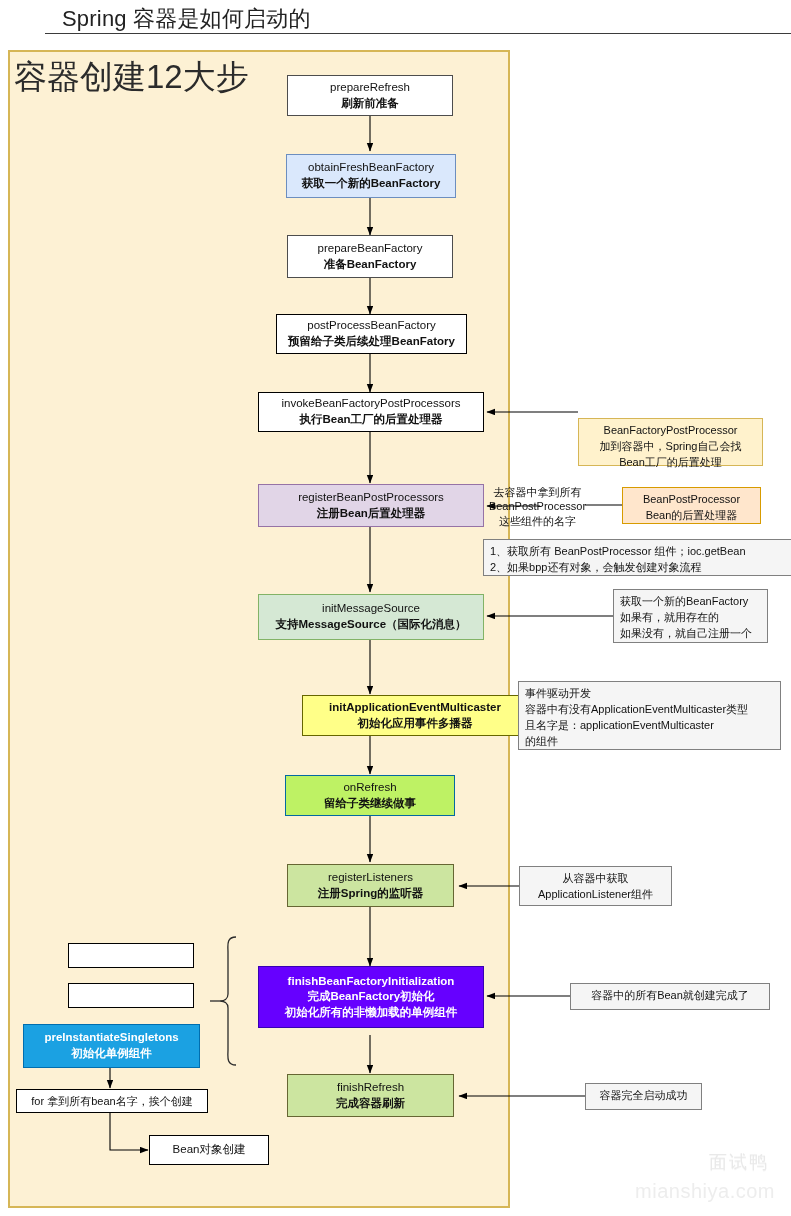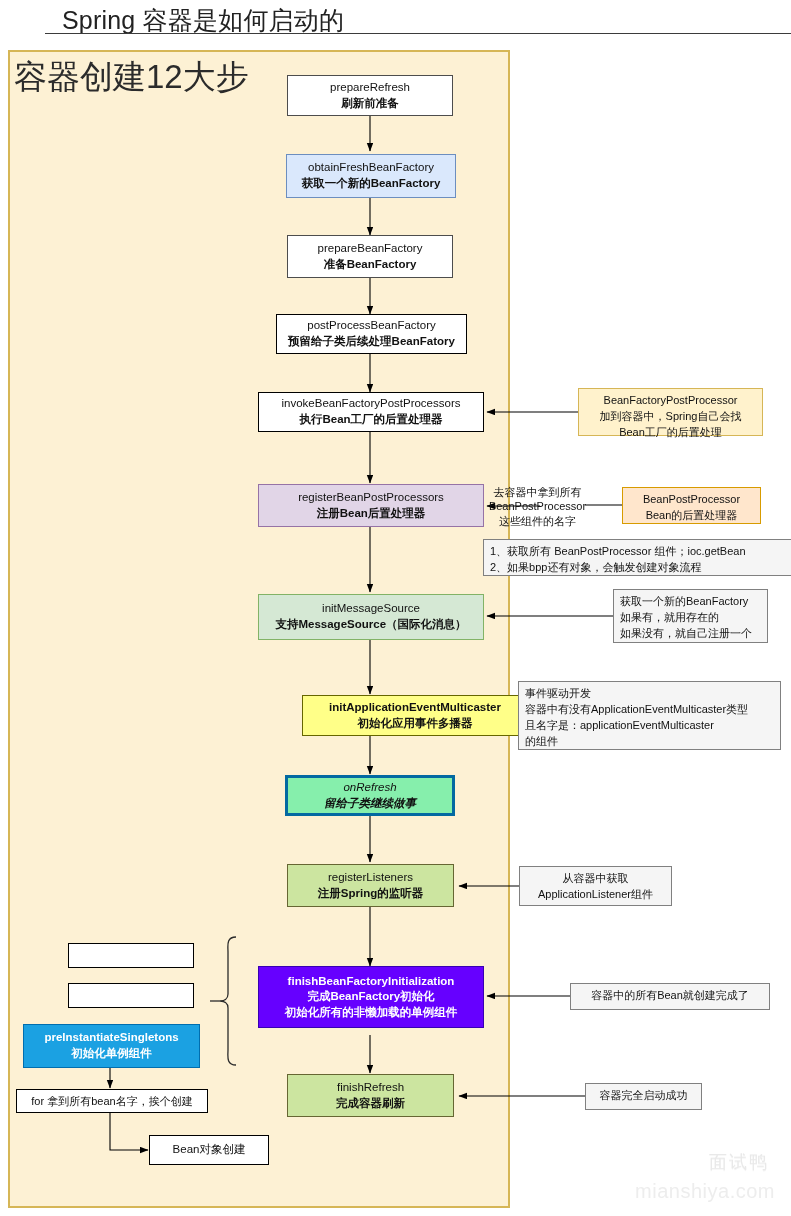"Spring 容器是如何启动的" .page-title { font-size: 25px -> 22px }
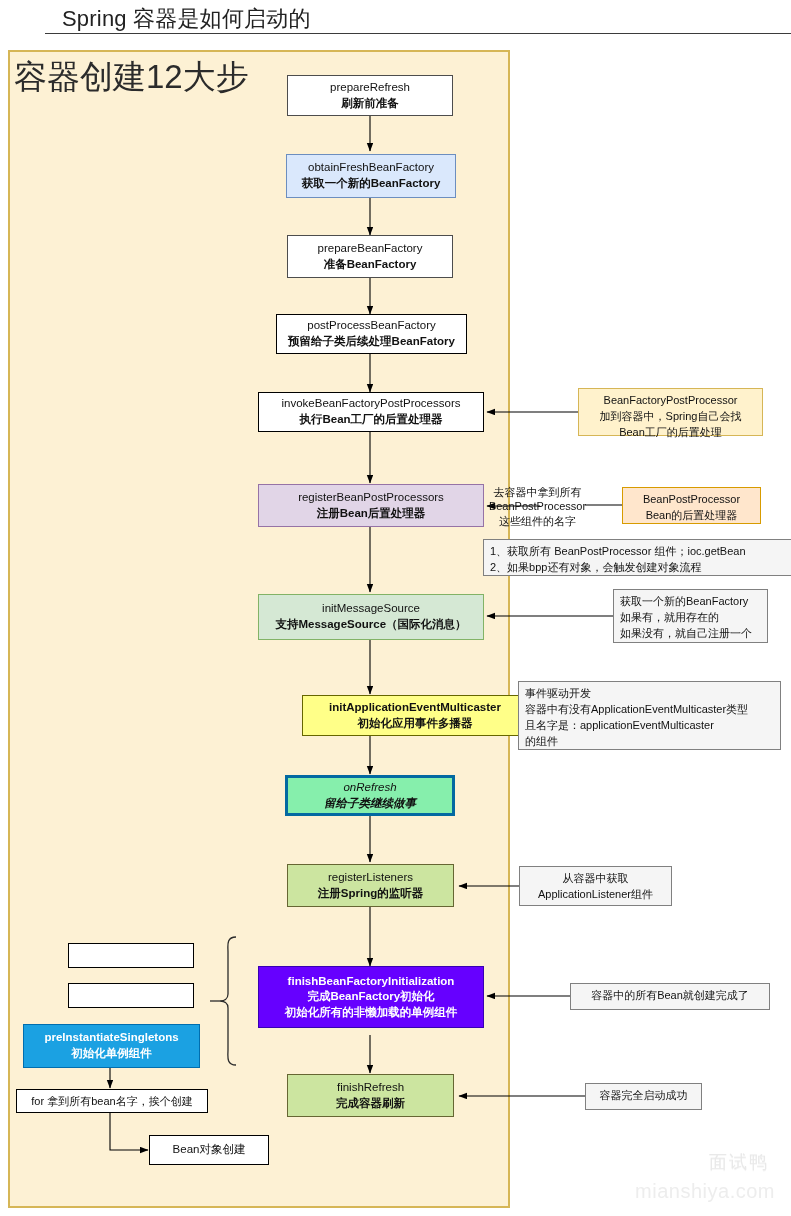"BeanFactoryPostProcessor" .n-cream { margin-top: none -> 30px }
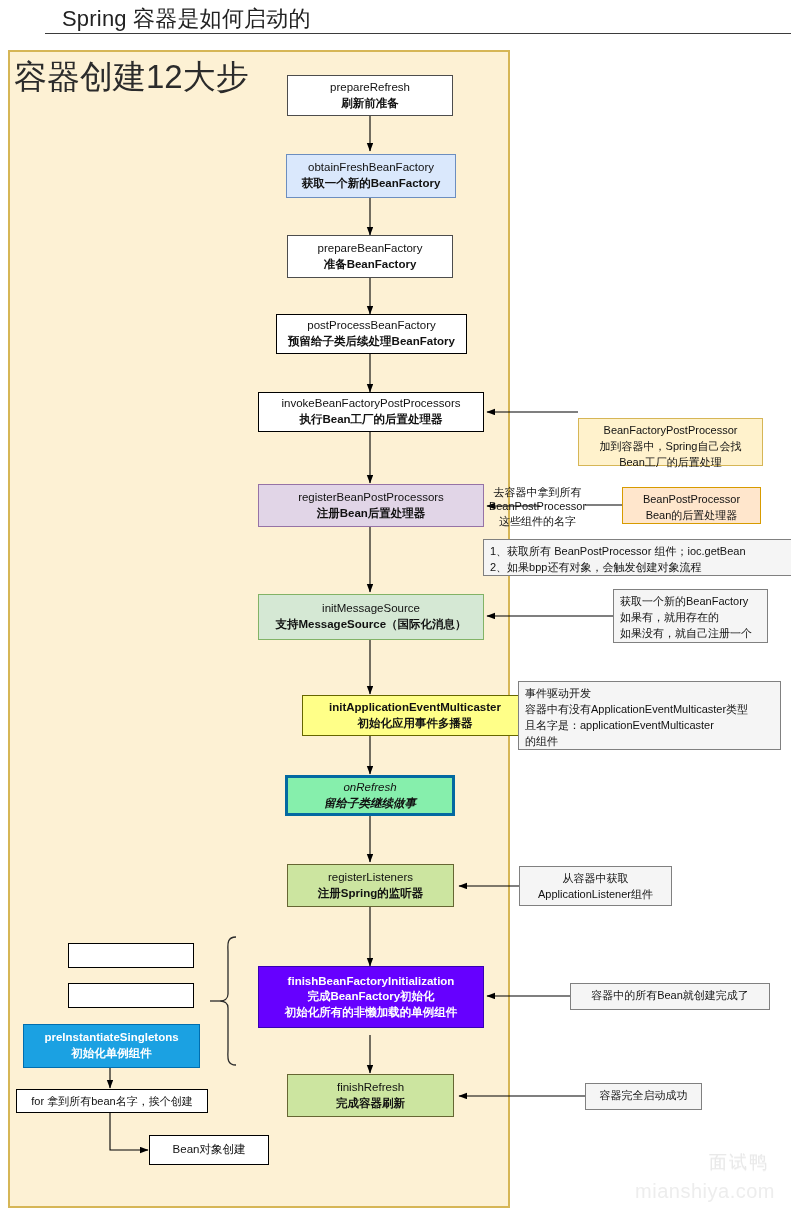"onRefresh" .n-gray { background: #86efac -> #bef264; border: 3px solid #0369a1 -> 1px solid #0369a1; font-style: italic -> none }
